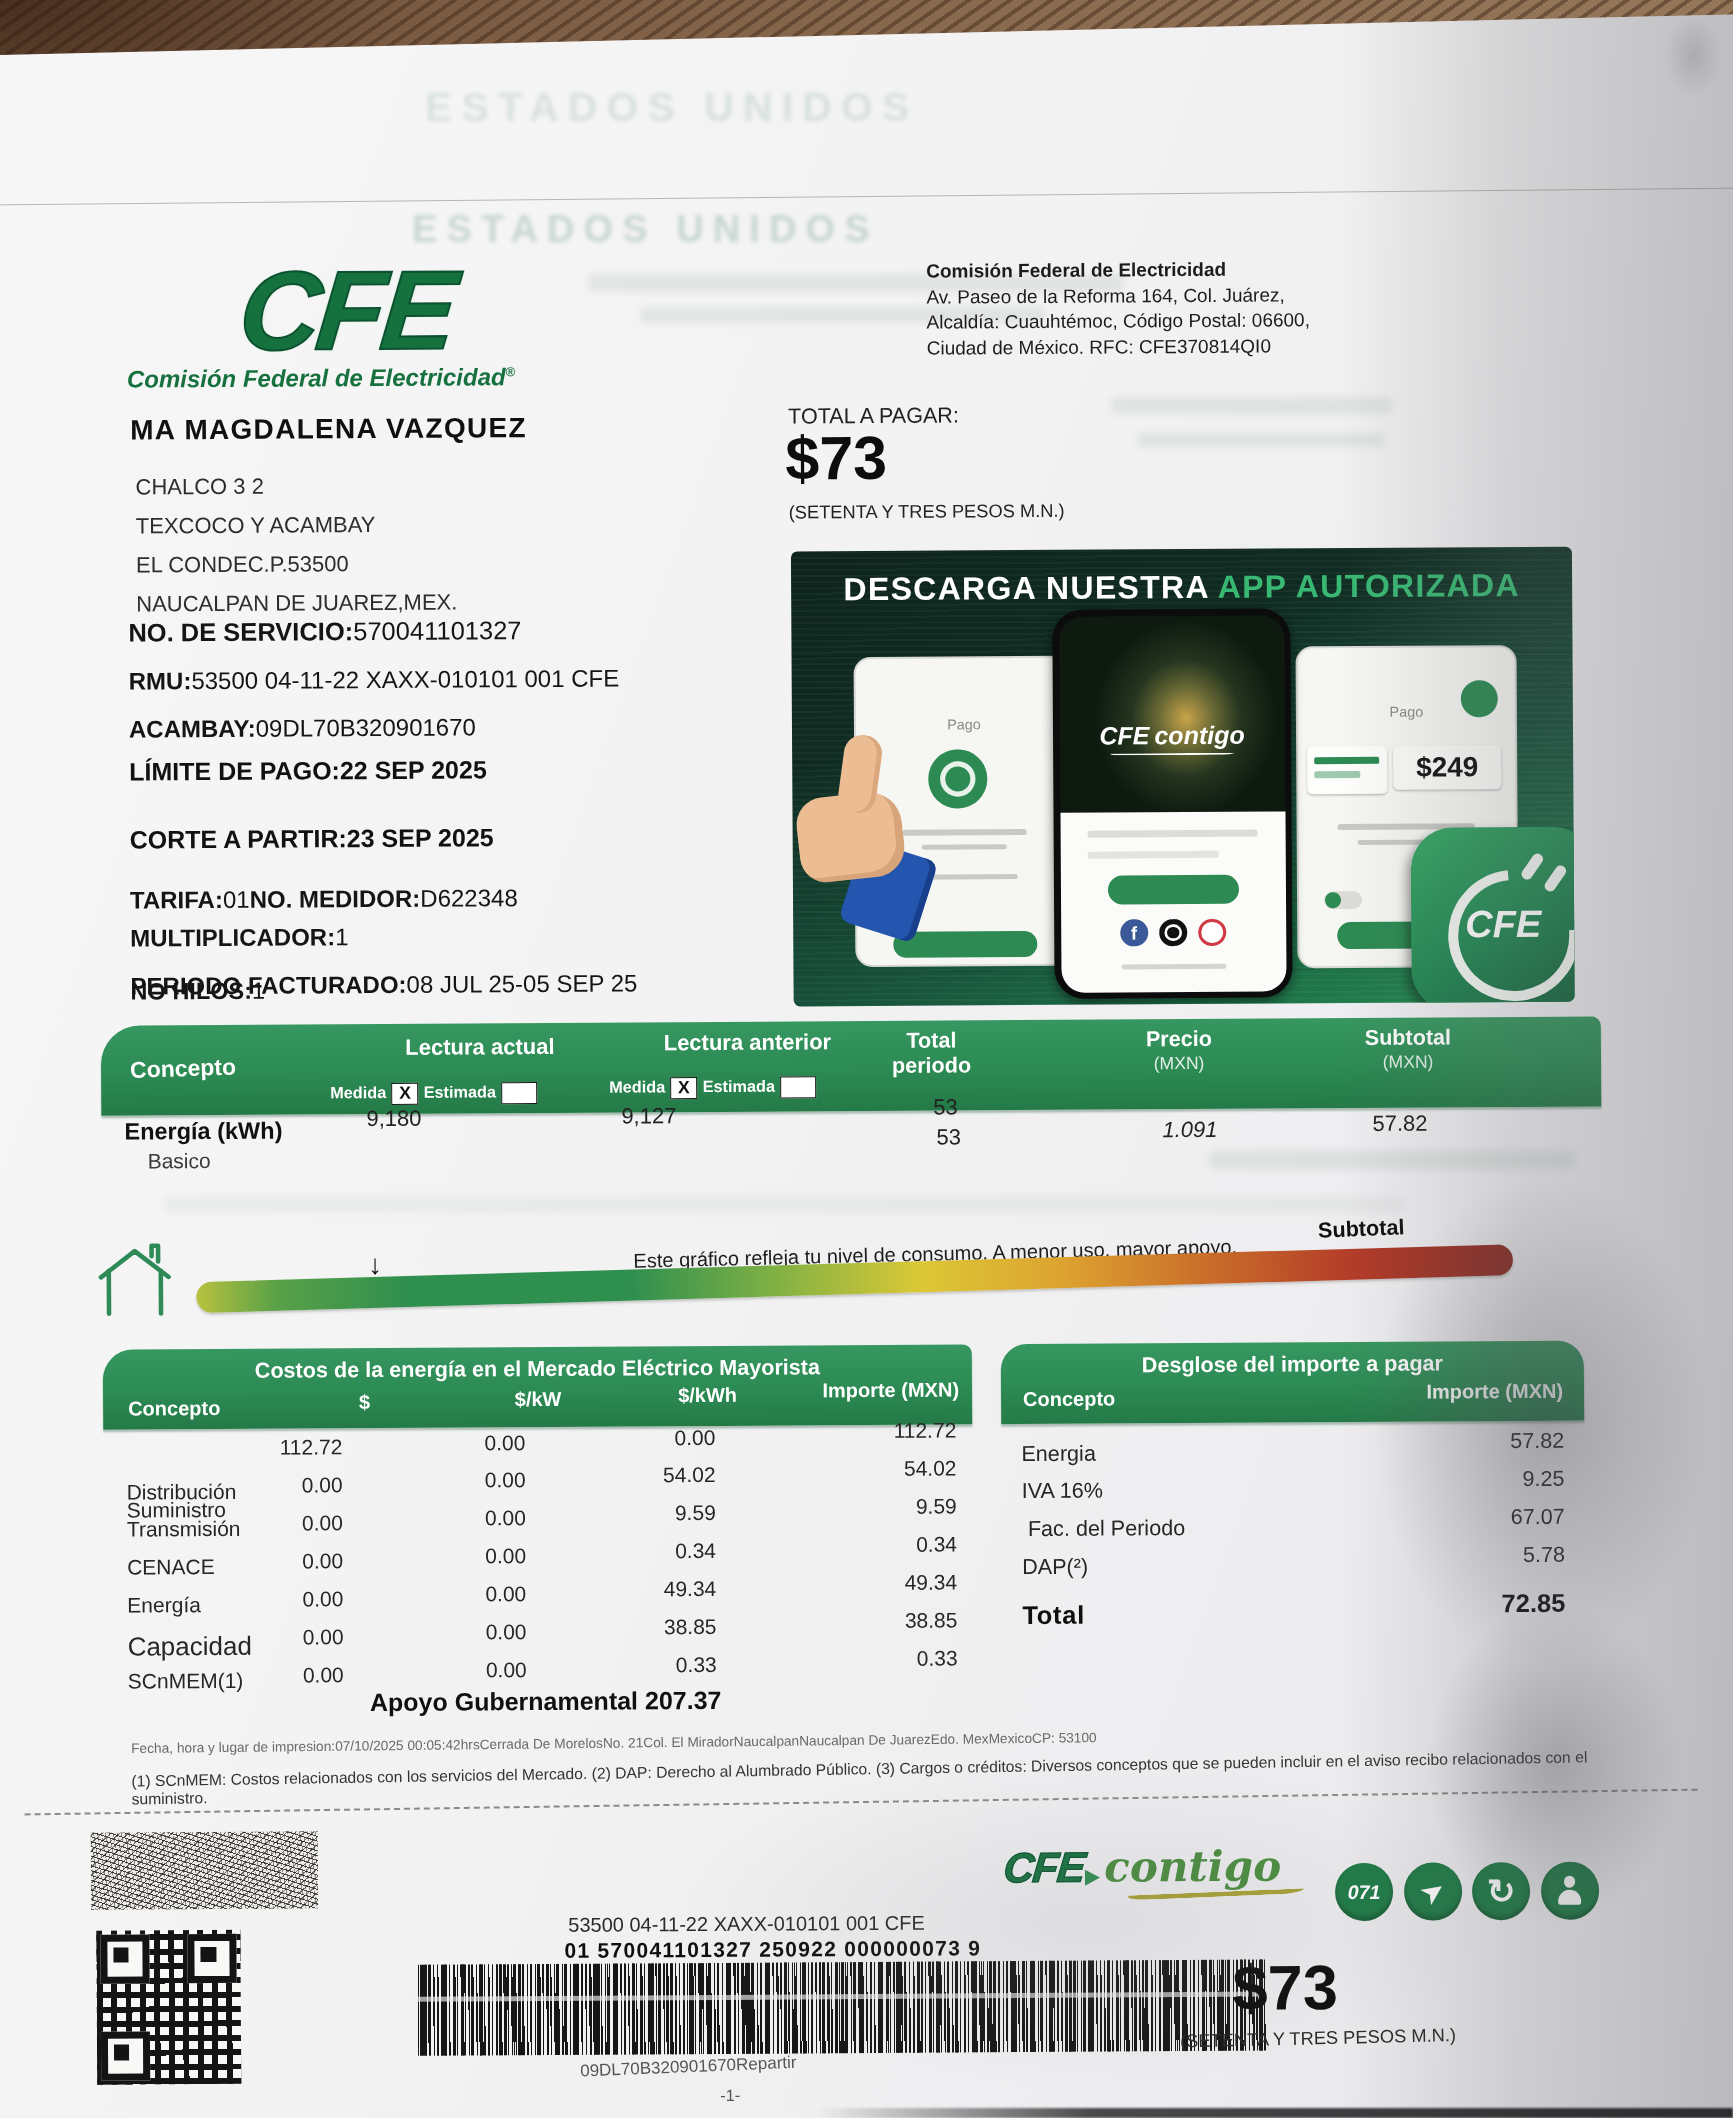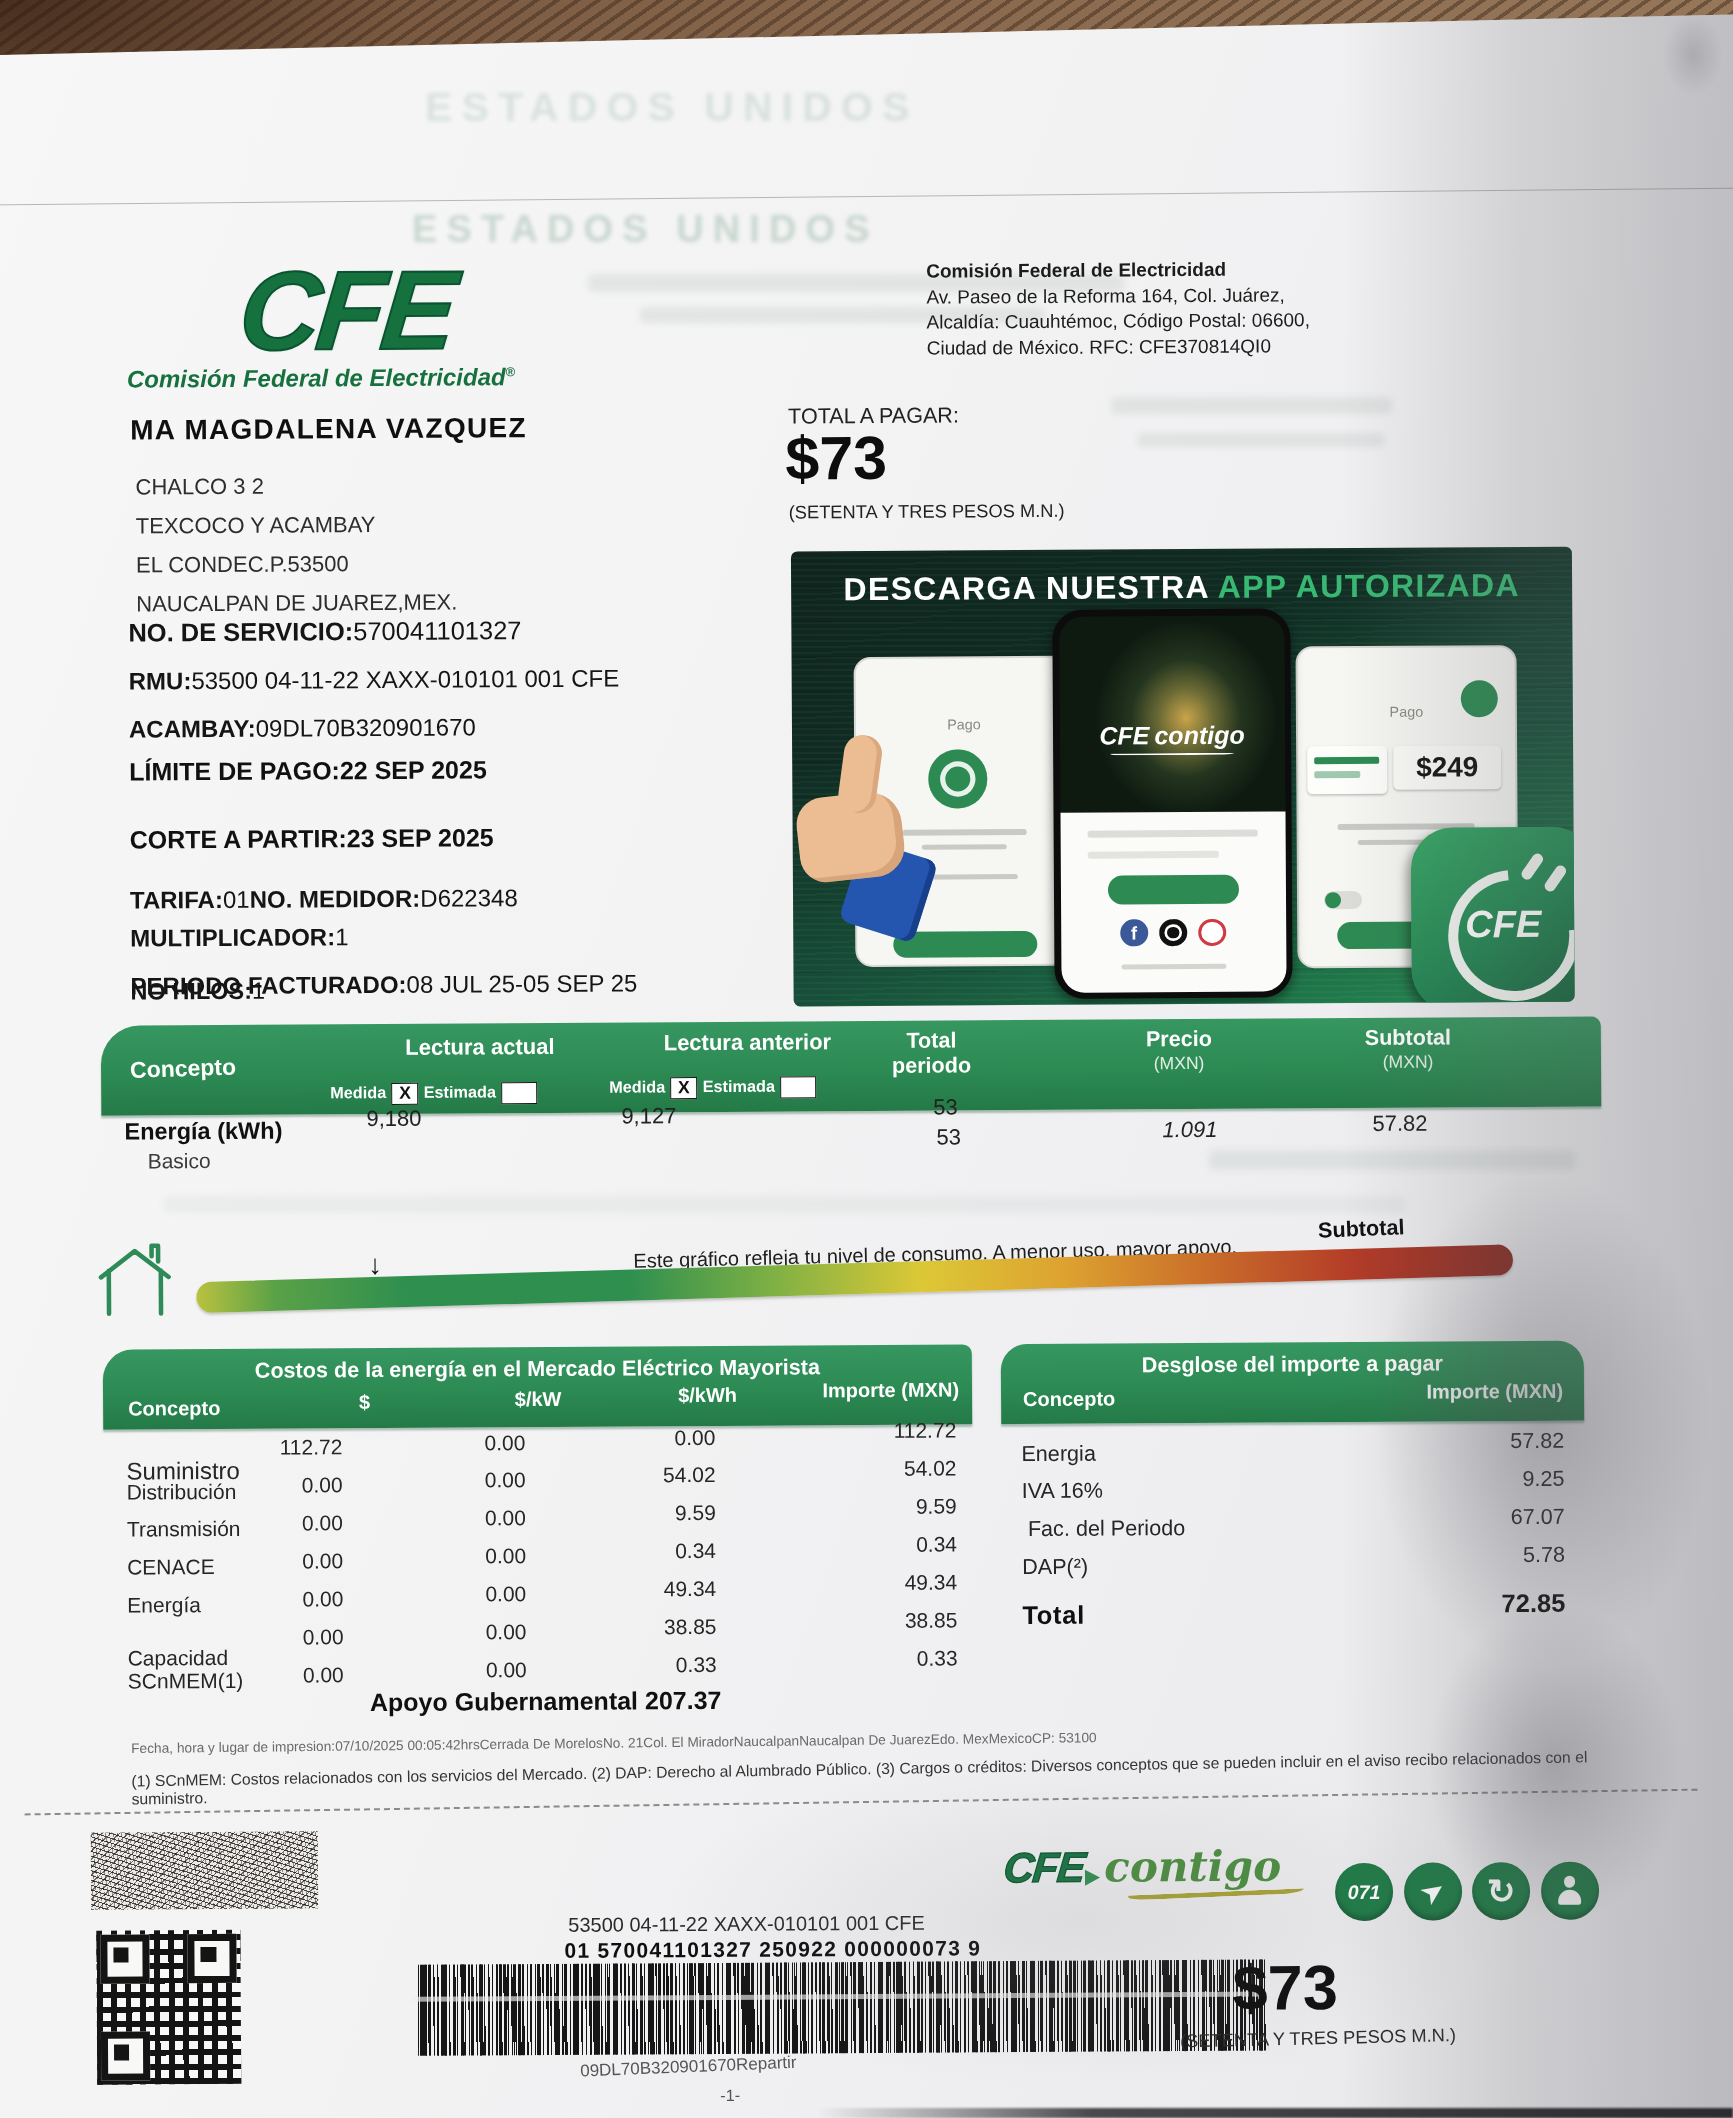"Suministro" div.abs { font-size: 24px -> 21px; top: 1453px -> 1494px }
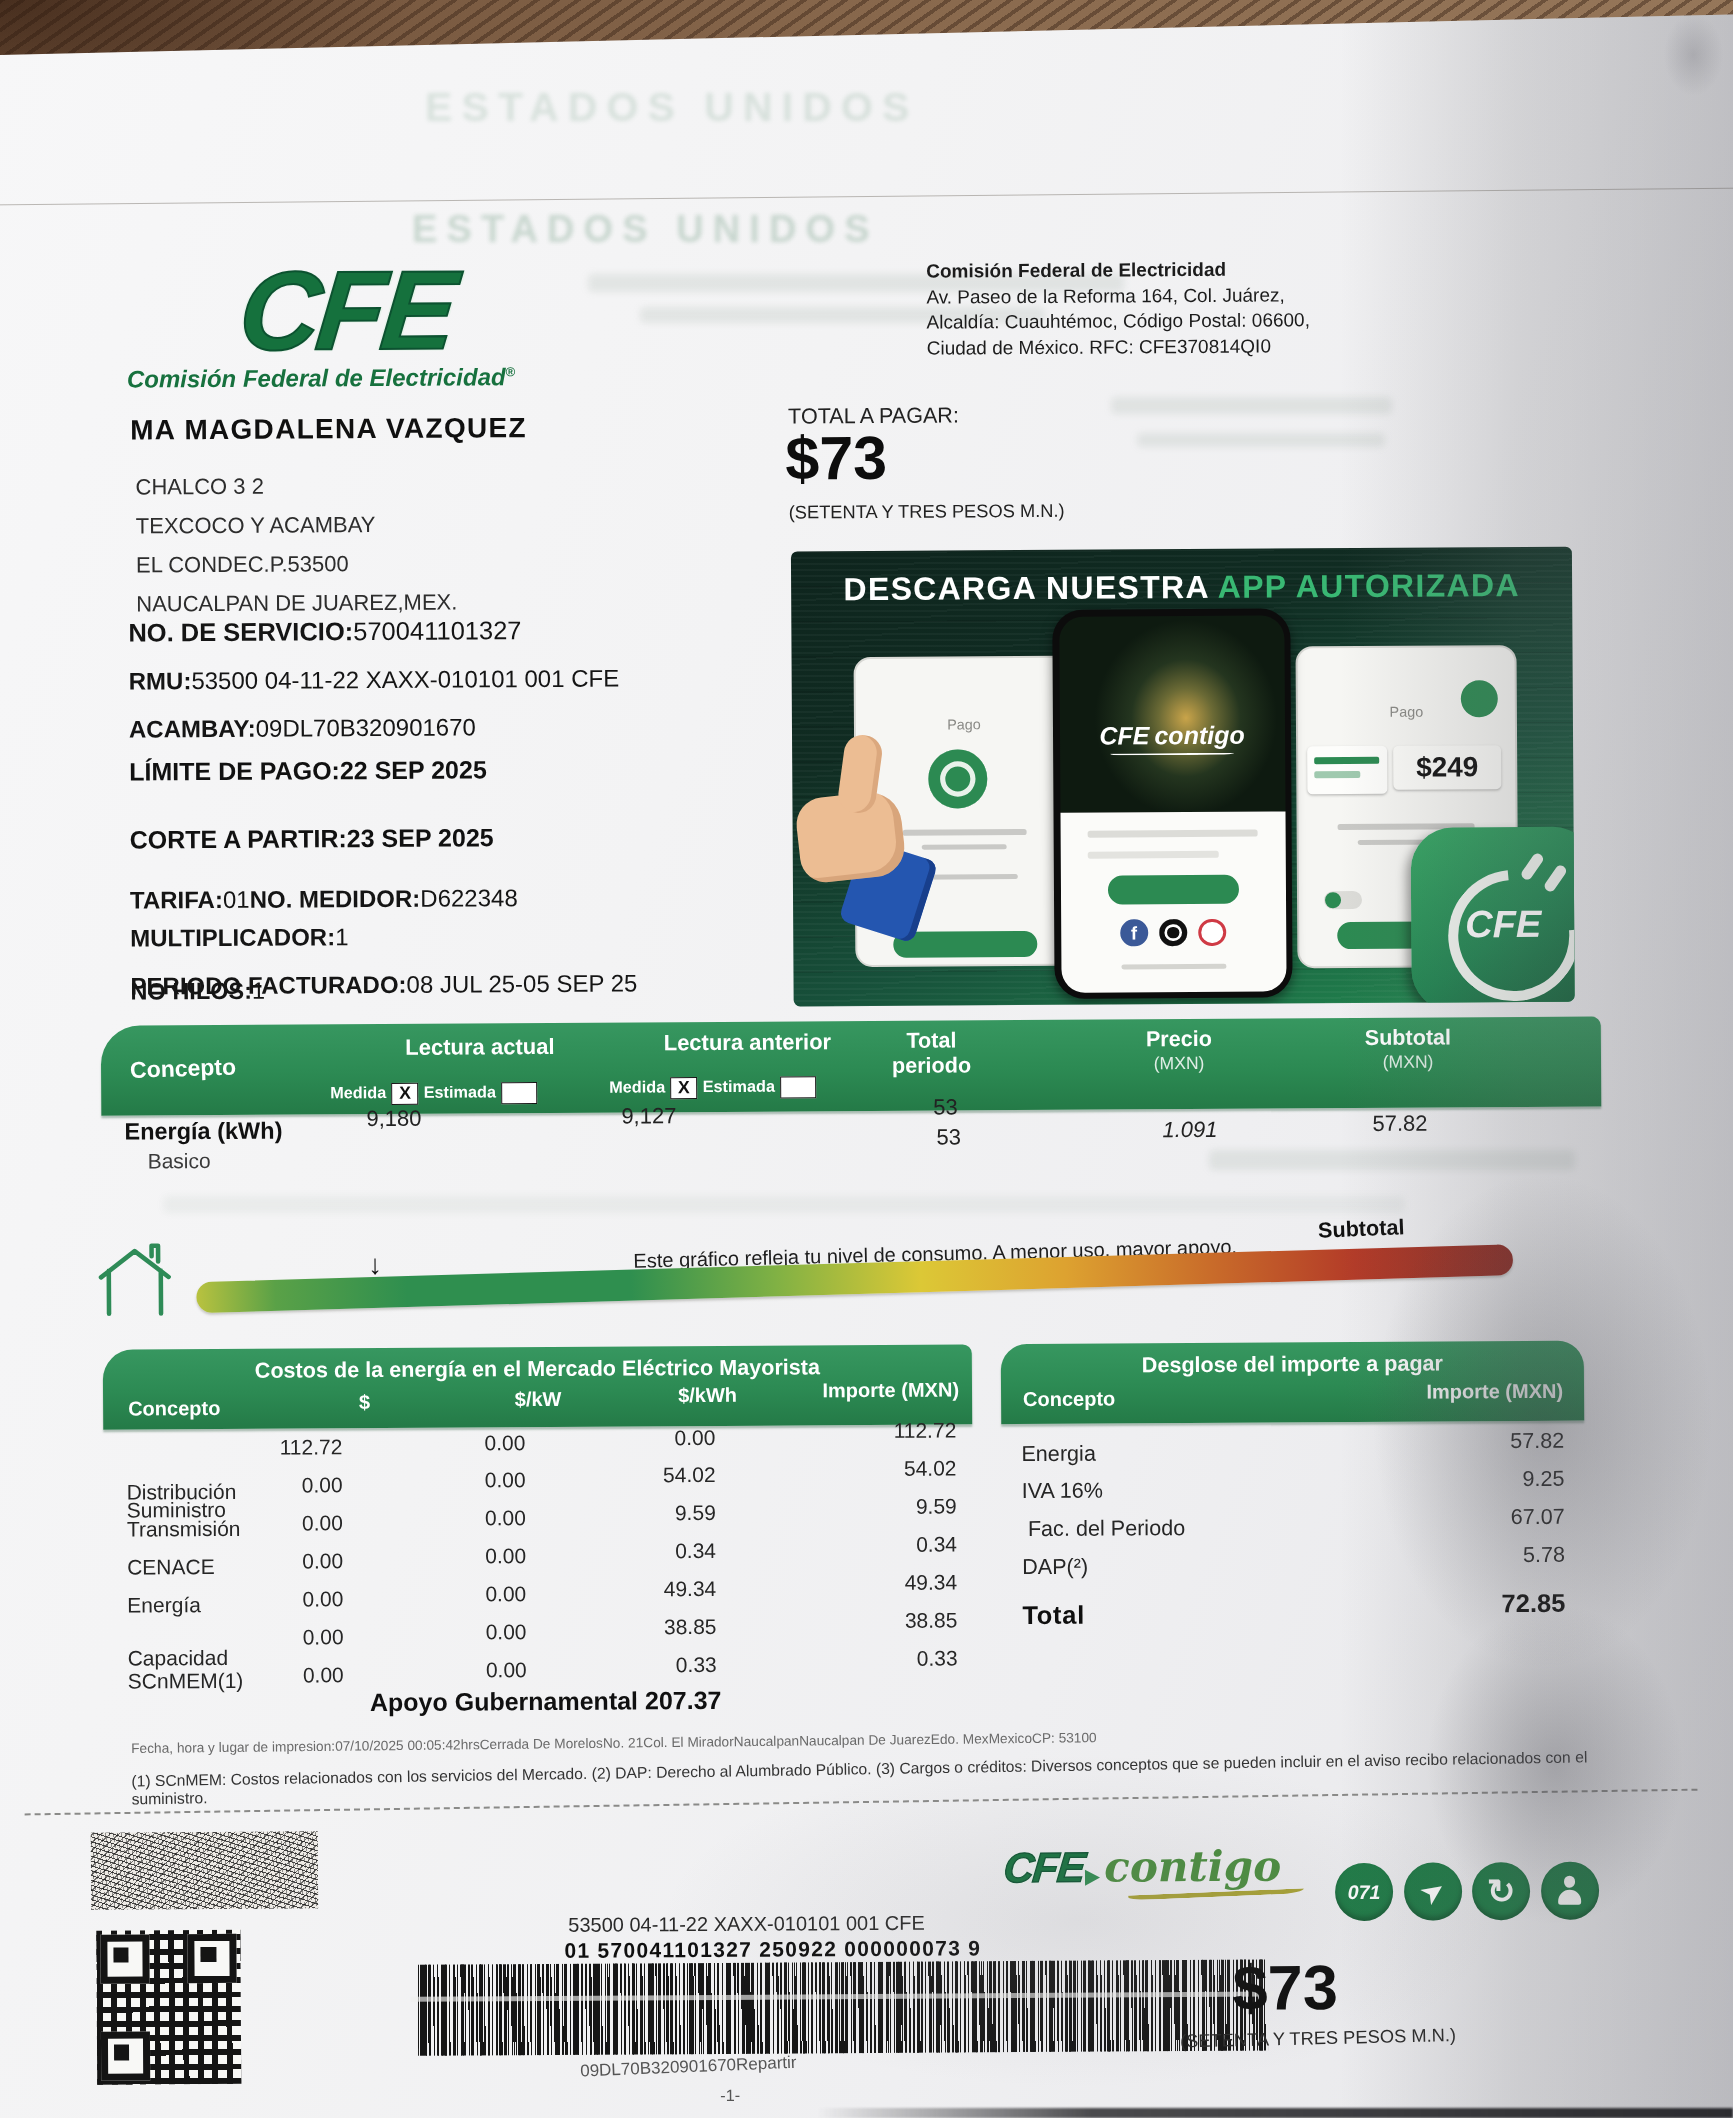"Capacidad" div.abs { font-size: 21px -> 26px; margin-top: 15px -> none }
